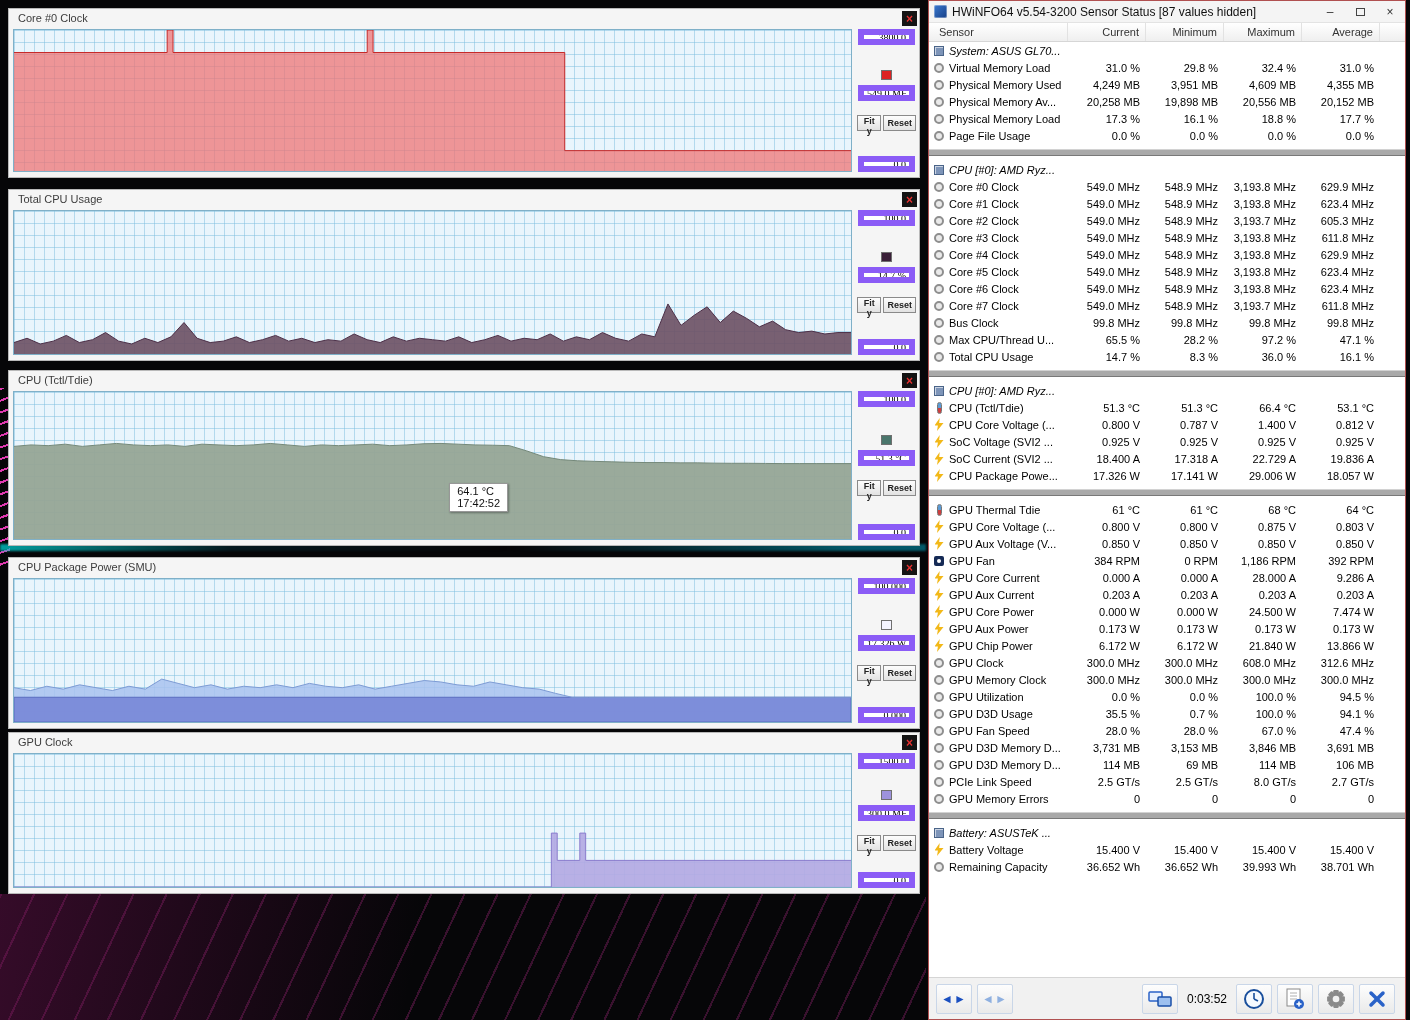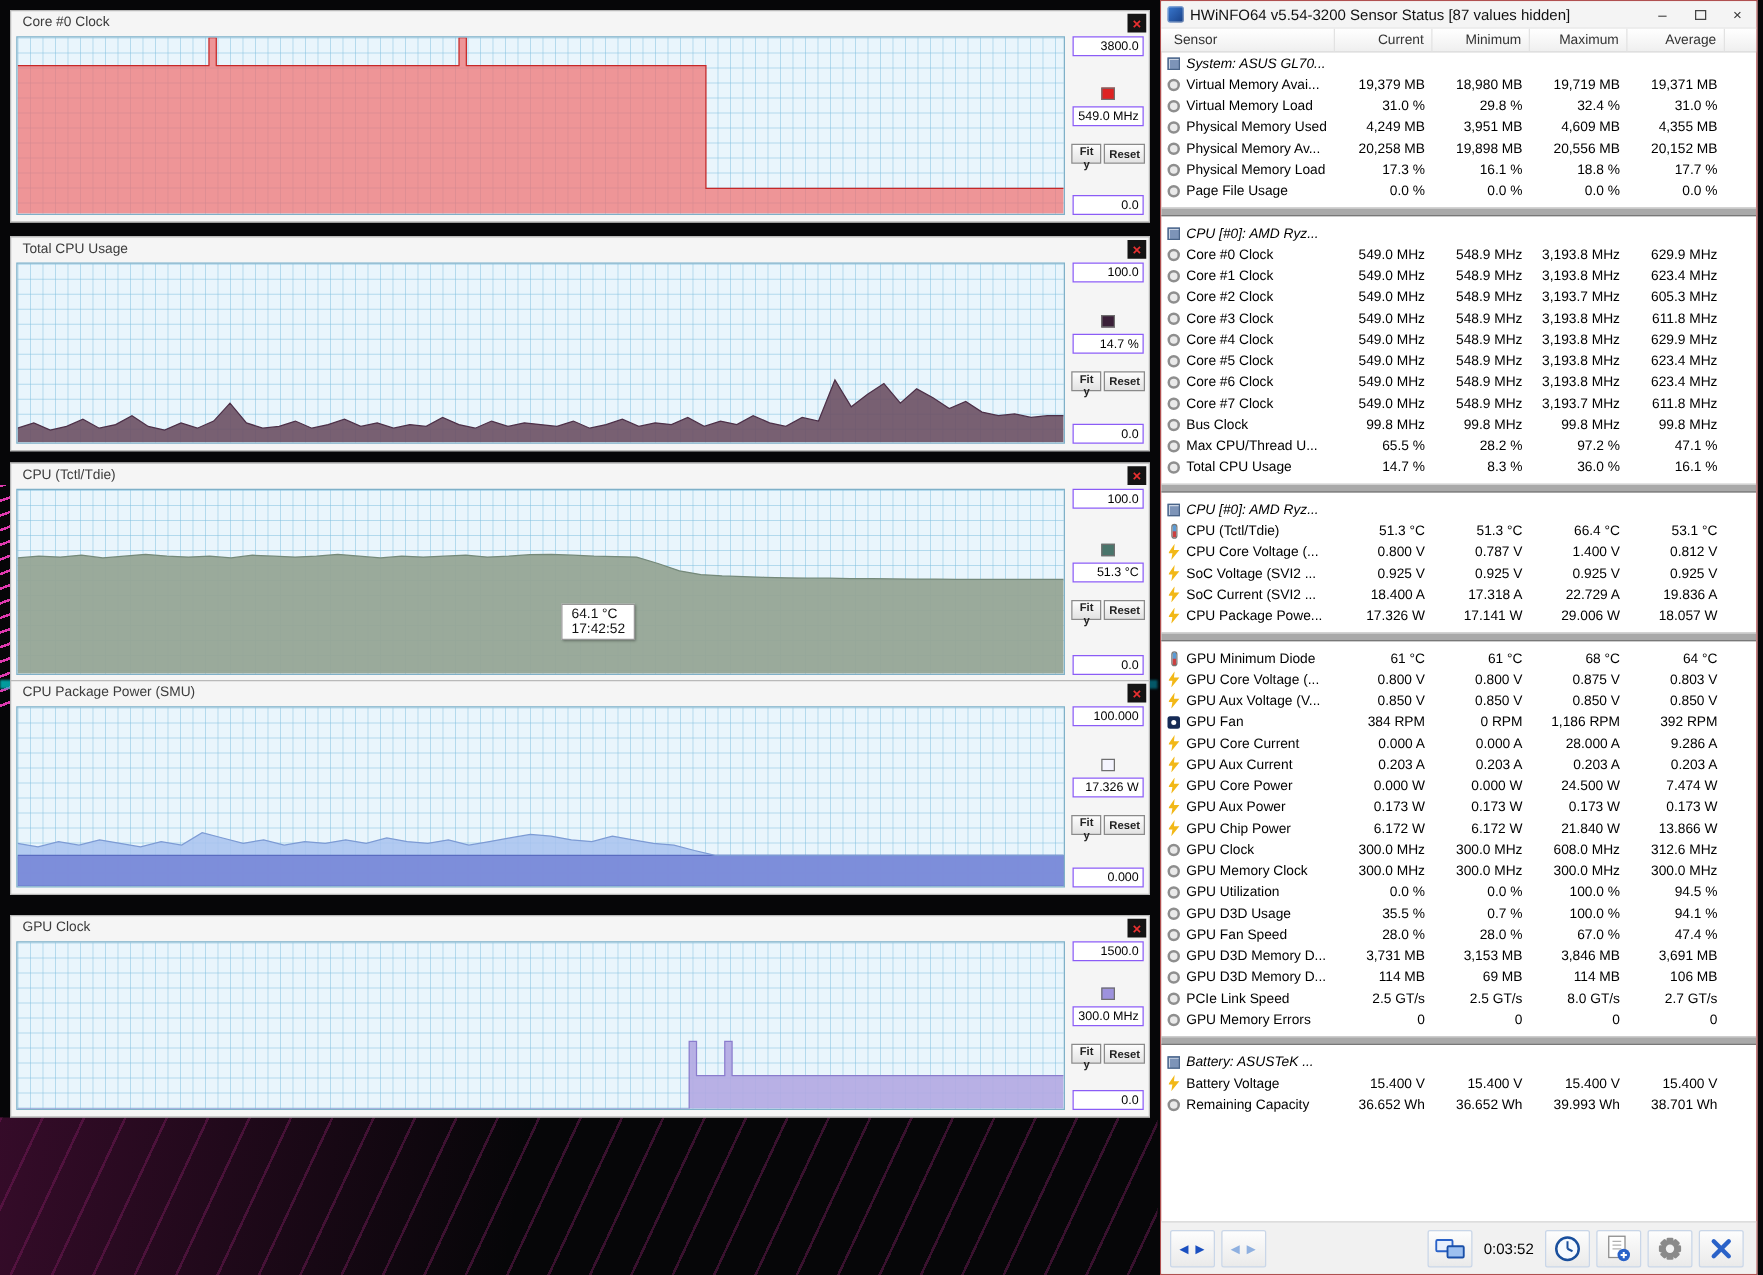"3800.0" .gp-box { border: 1px solid #8b5cf6 -> 6px solid #8b5cf6; font-family: Liberation Sans, sans-serif -> Liberation Serif, serif }
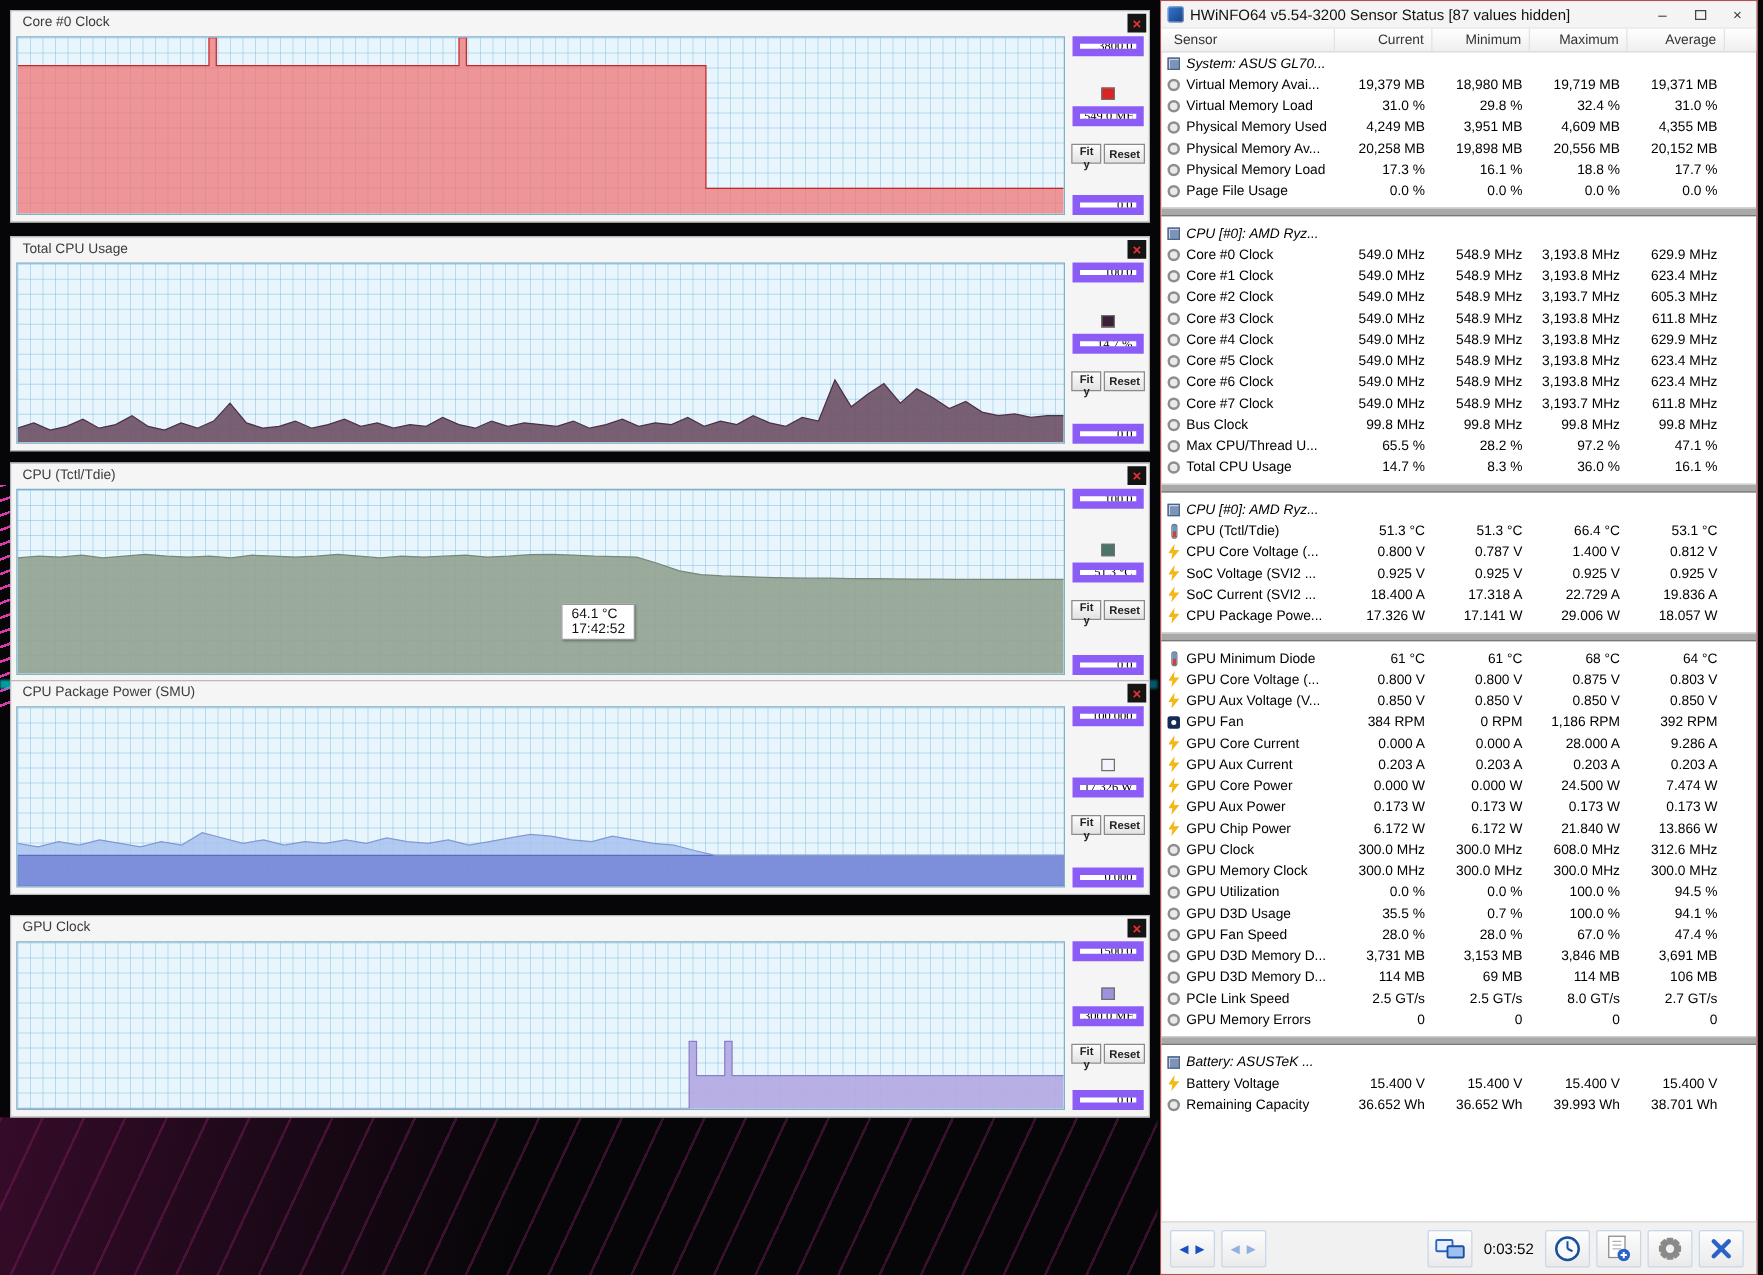"Virtual Memory Avai..." div.row { html: <div> <span> <span></span> </span> <span>Virtual Memory Avai...</span> <span>19,379 MB</span> <span>18,980 MB</span> <span>19,719 MB</span> <span>19,371 MB</span> </div> -> none }
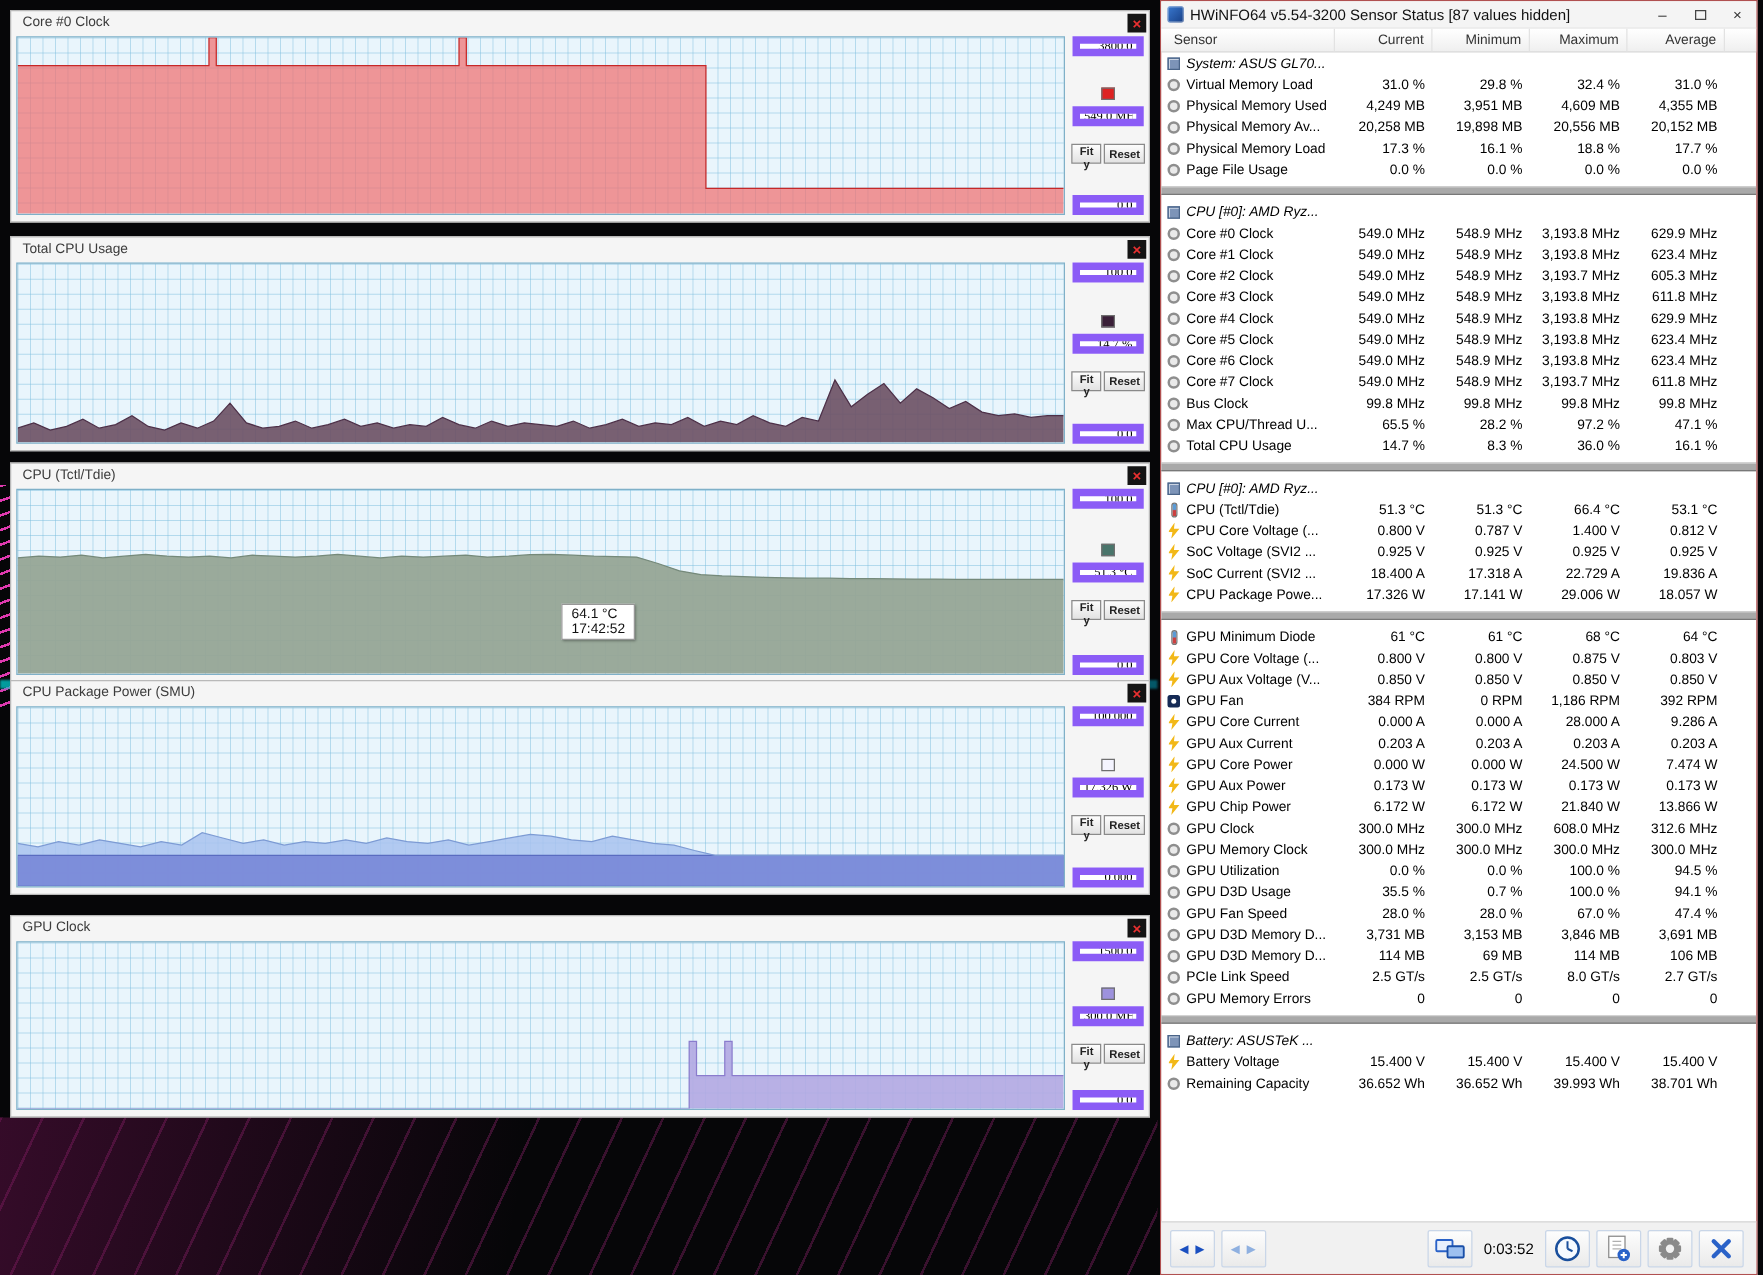"GPU Minimum Diode" span.cell { text: Minimum Diode -> Thermal Tdie }
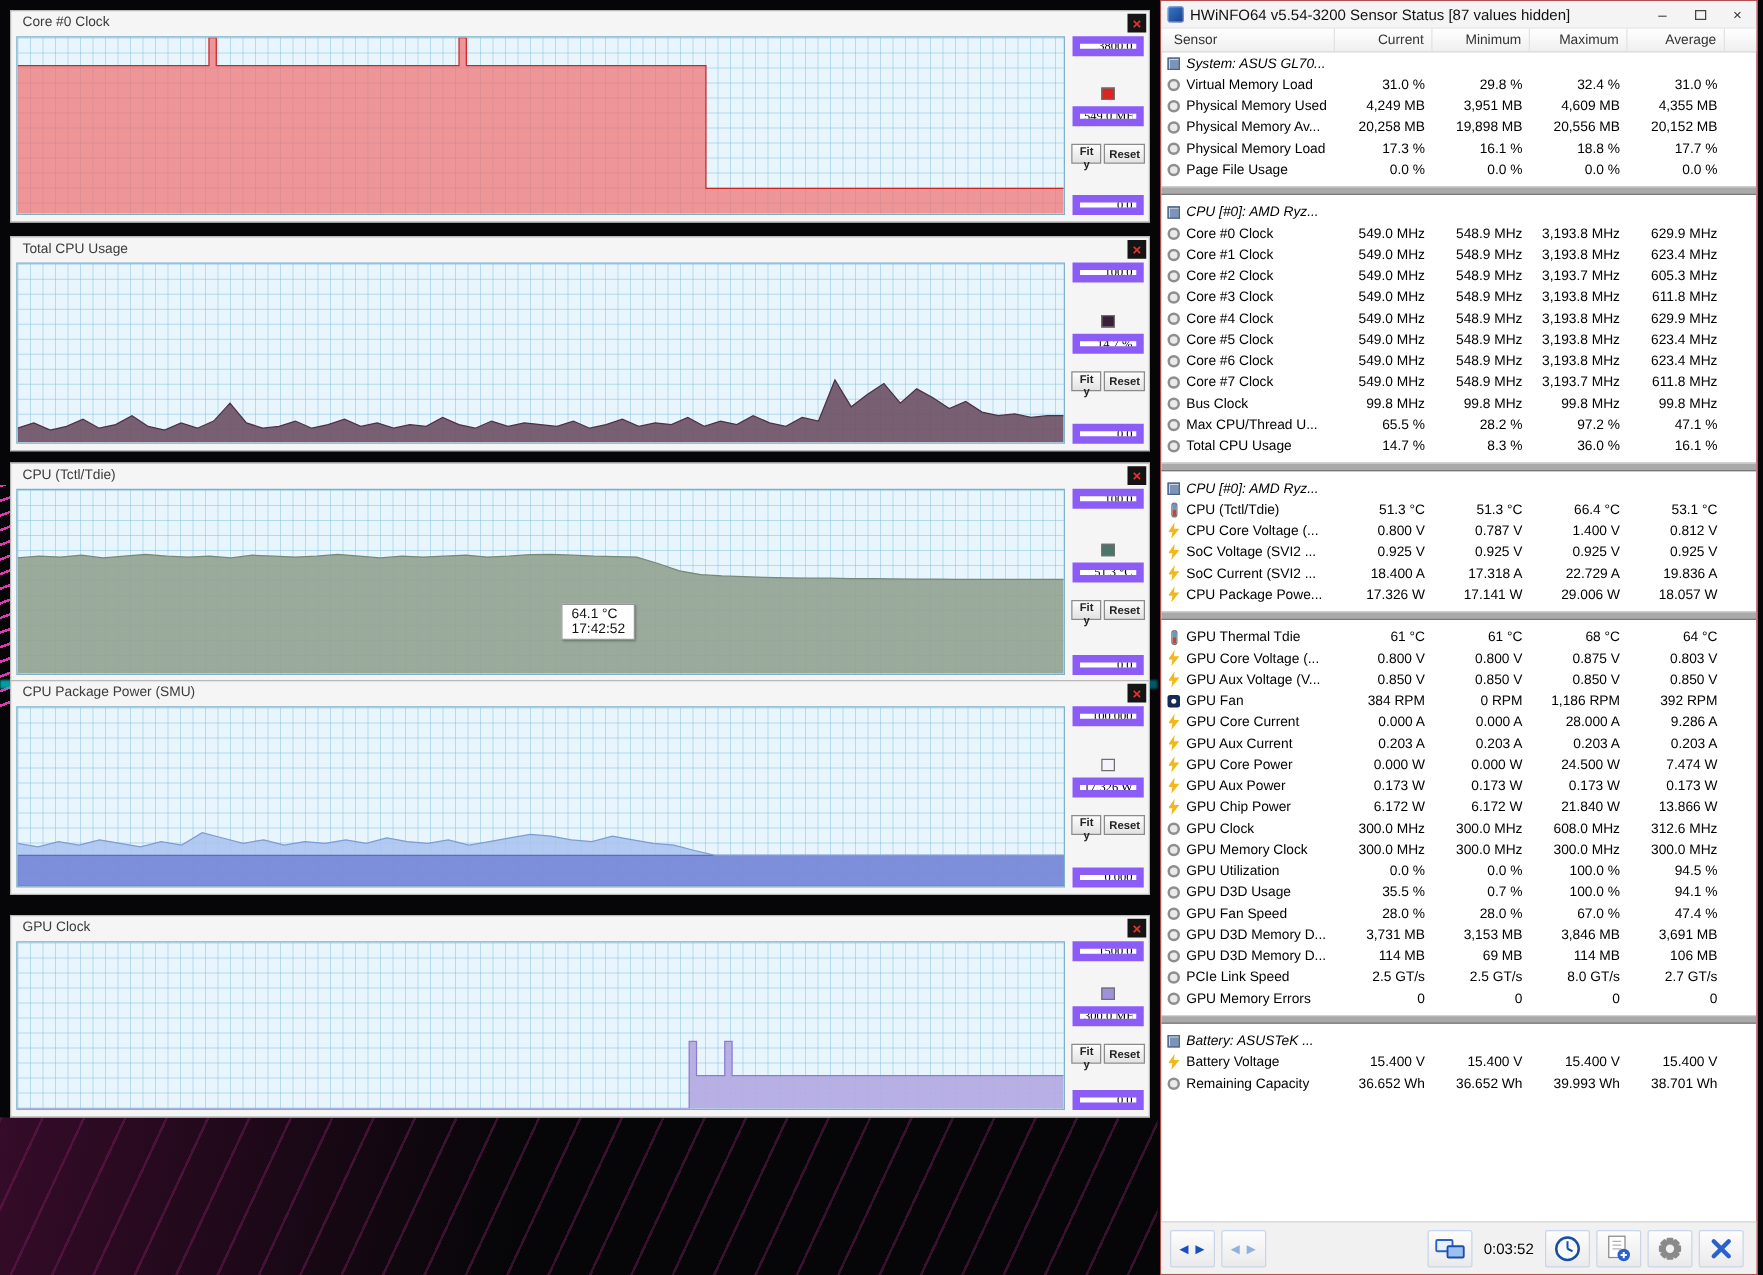"CPU Package Power (SMU)" div.graph-panel { top: 544px -> 557px }
